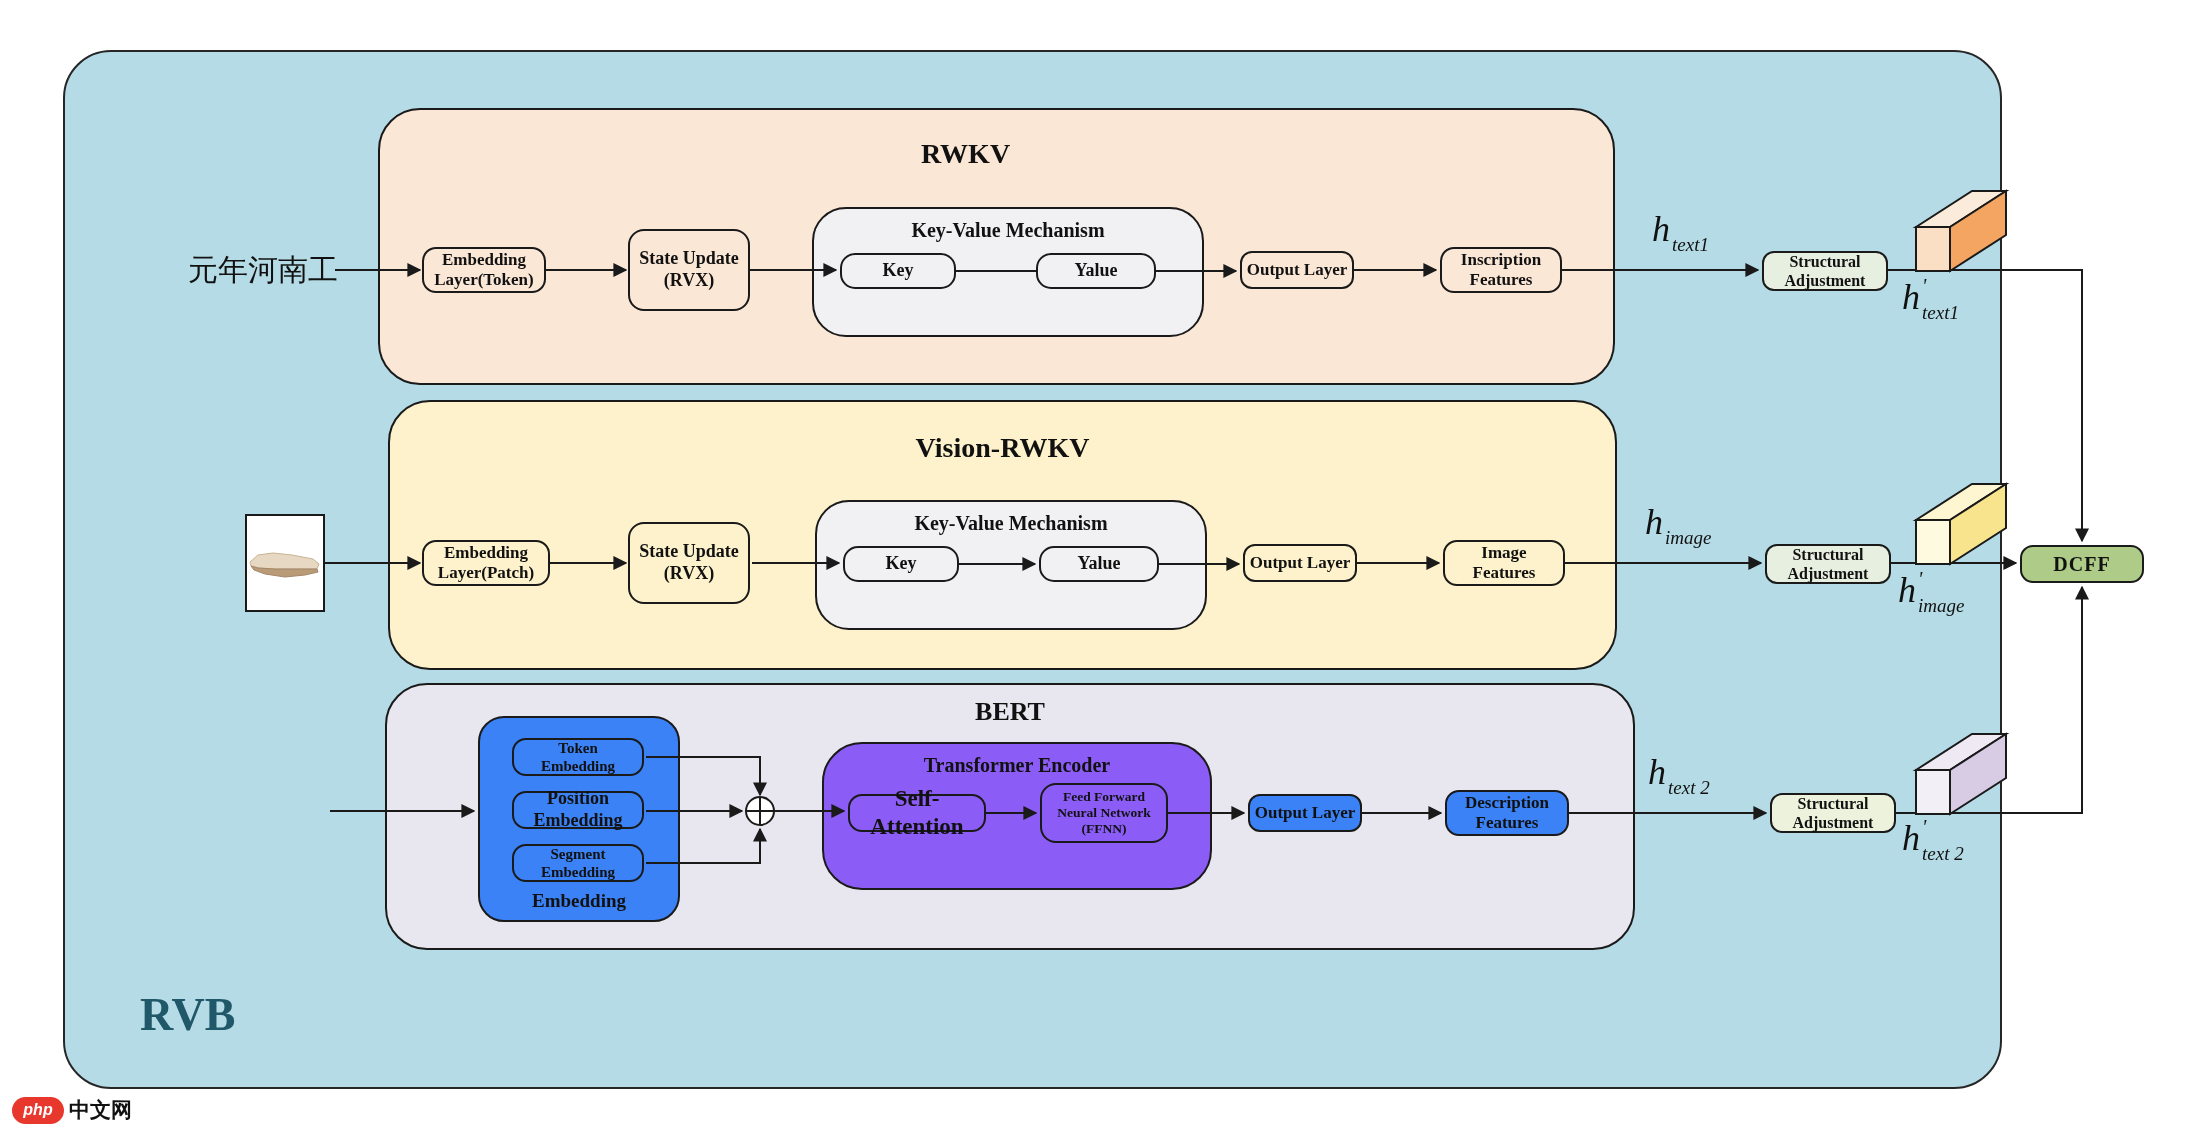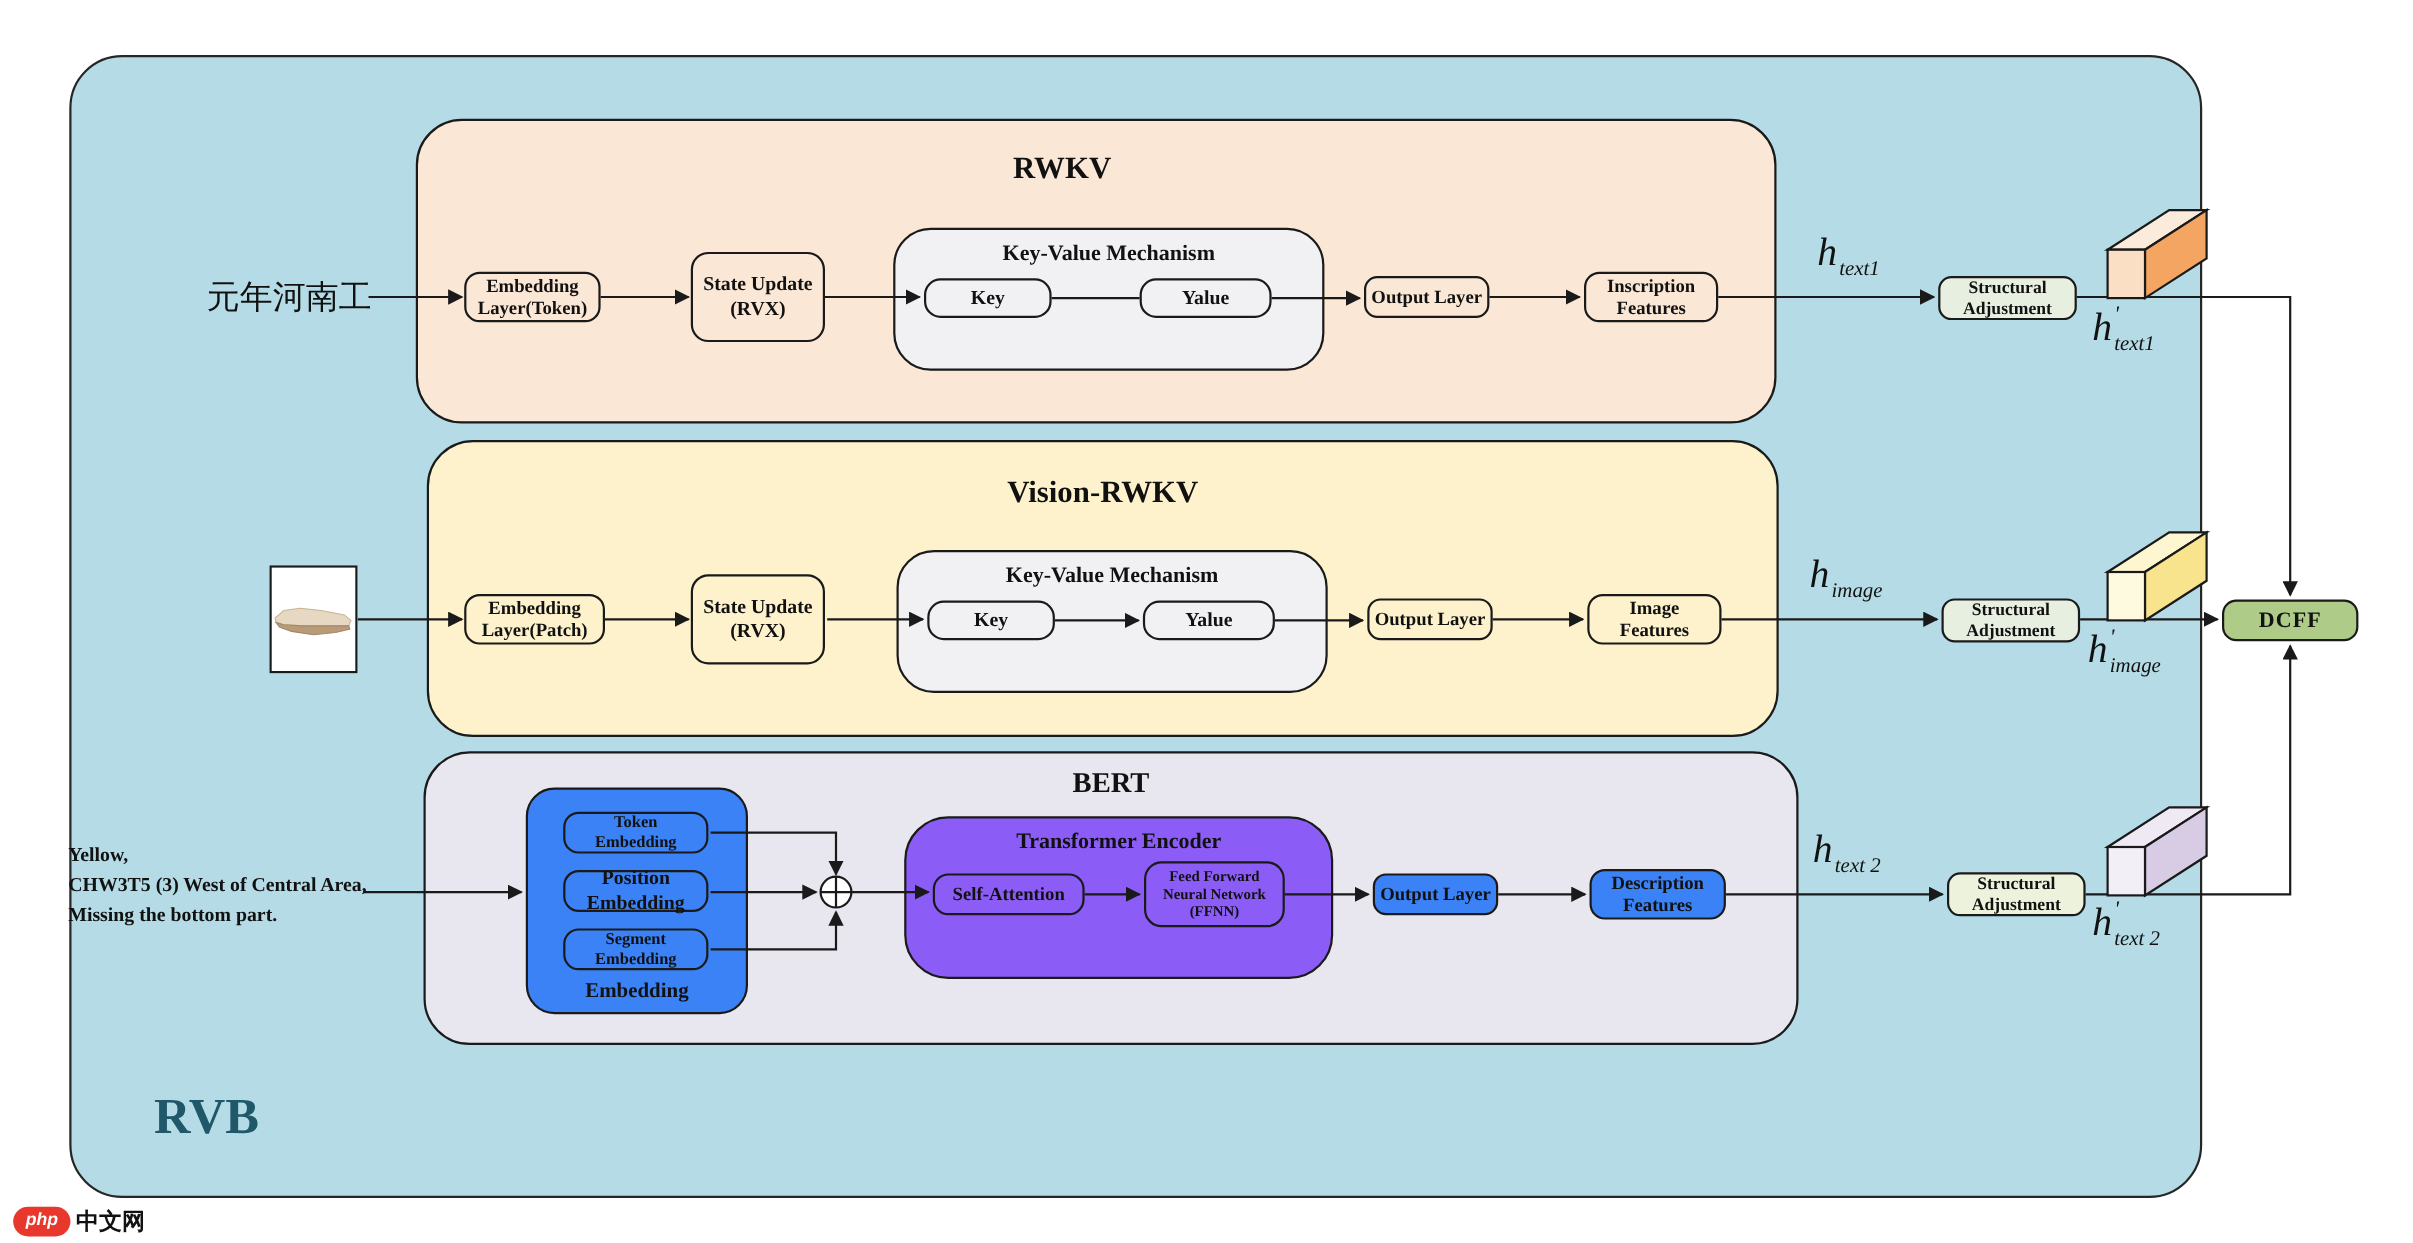"Yellow," div.txt-input { html: <div>Yellow, CHW3T5 (3) West of Central Area, Missing the bottom part.</div> -> none }
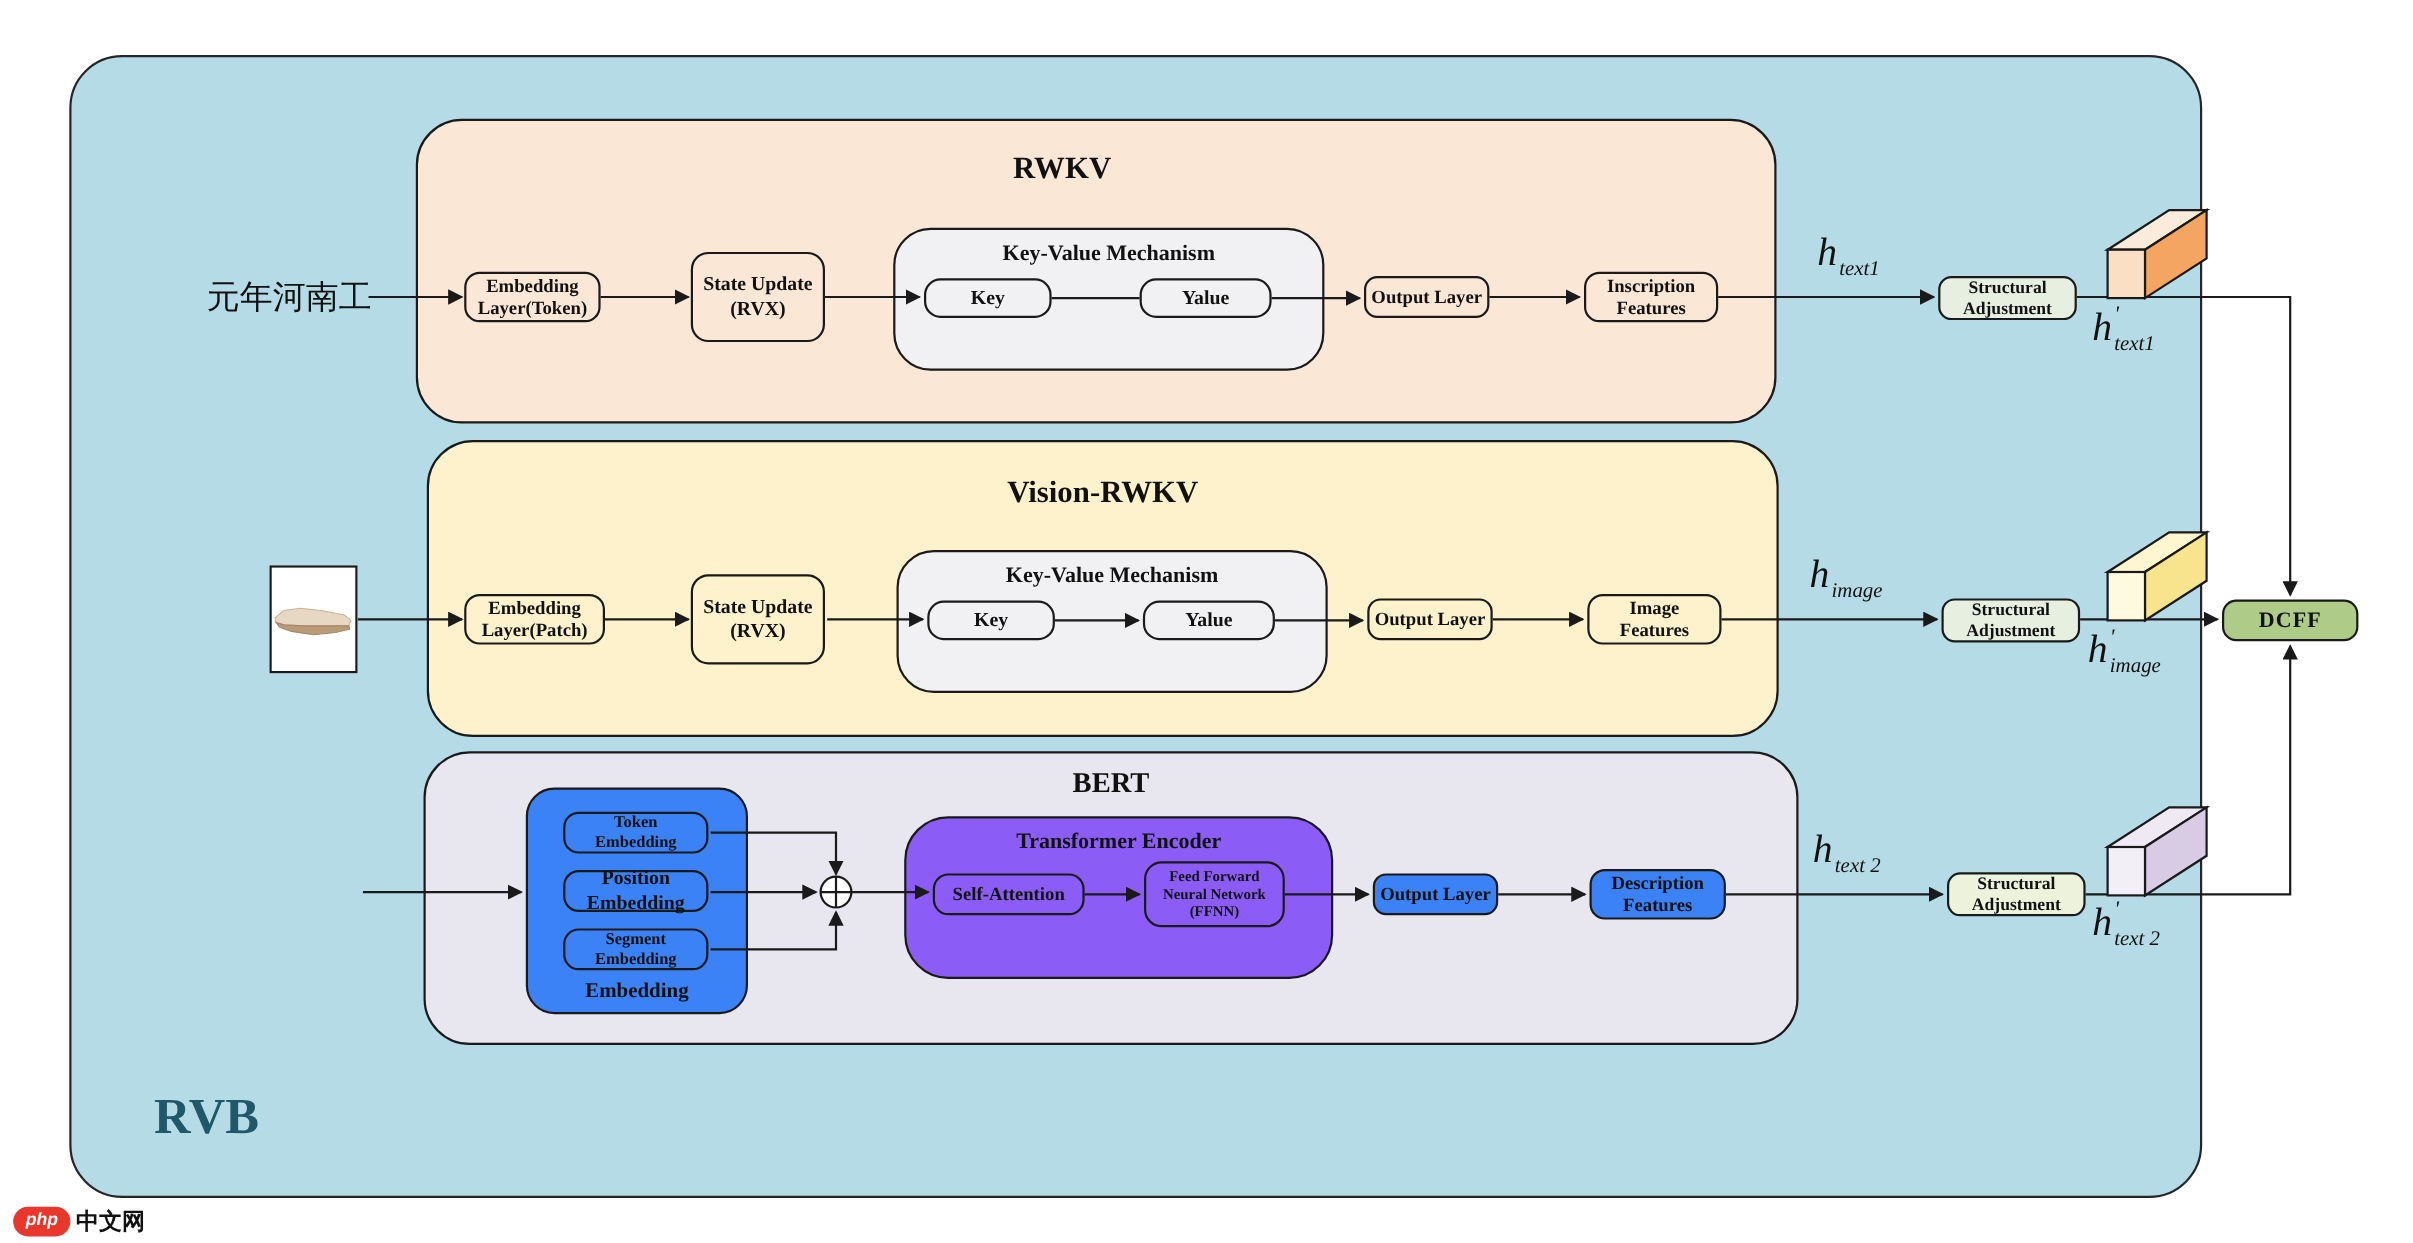"Self-Attention" div.node { font-size: 17px -> 23px }
